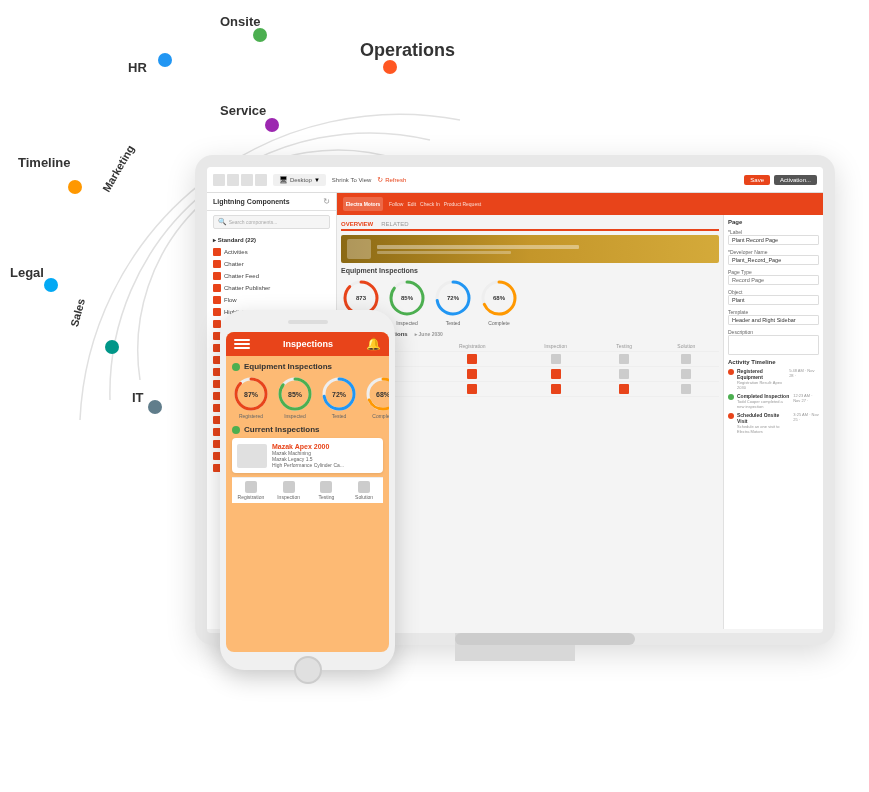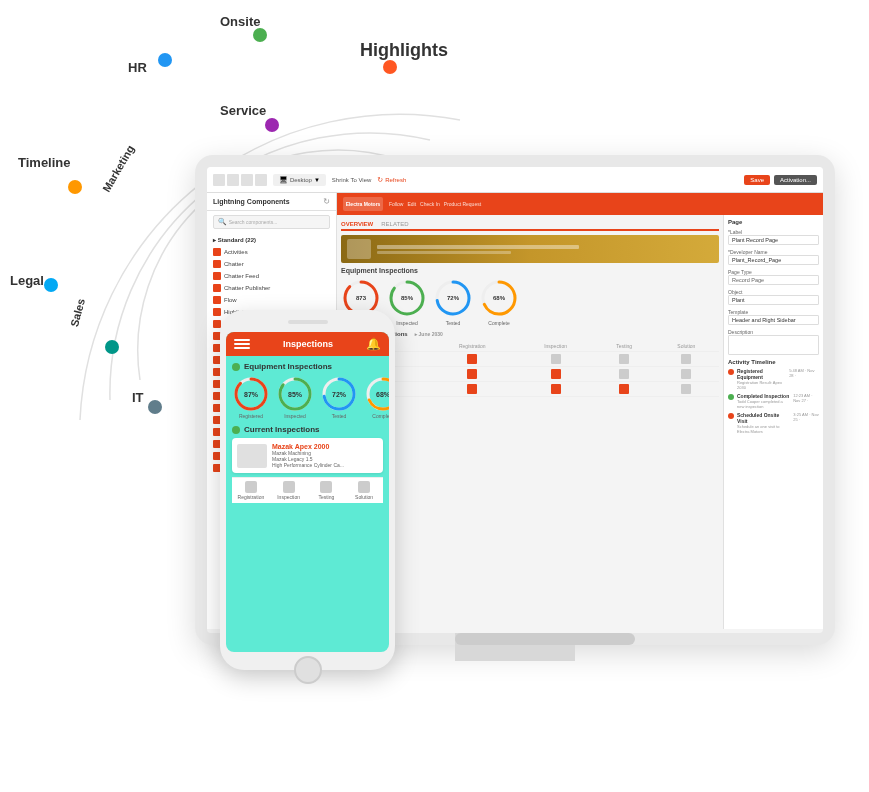"Highlights" span.circle-label { text: Highlights -> Operations }
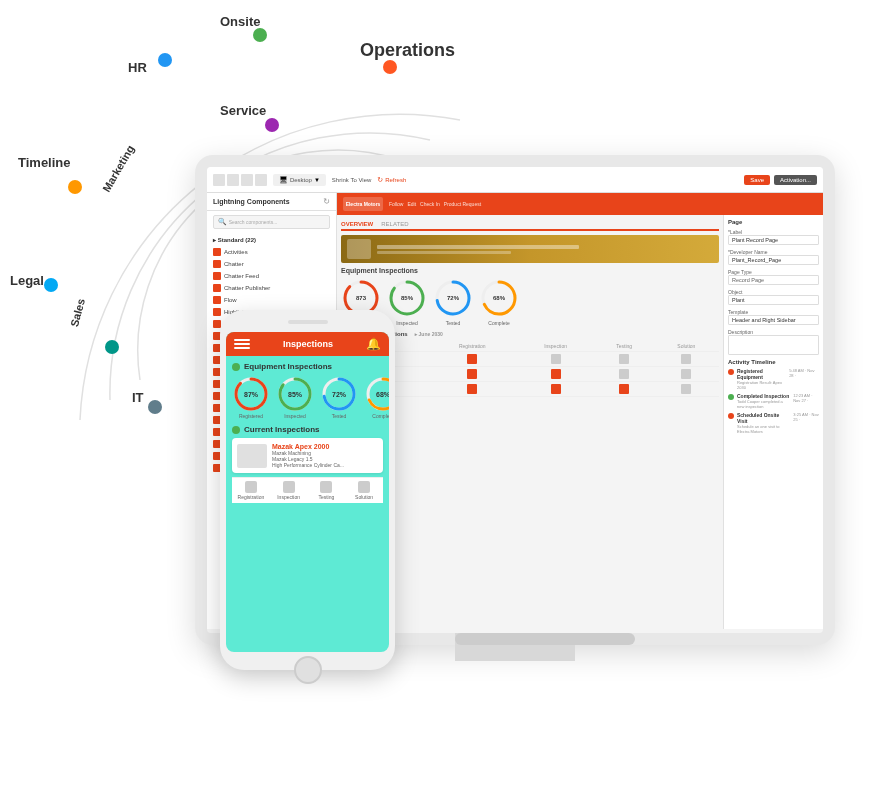"Legal" span.circle-label { top: 273px -> 265px }
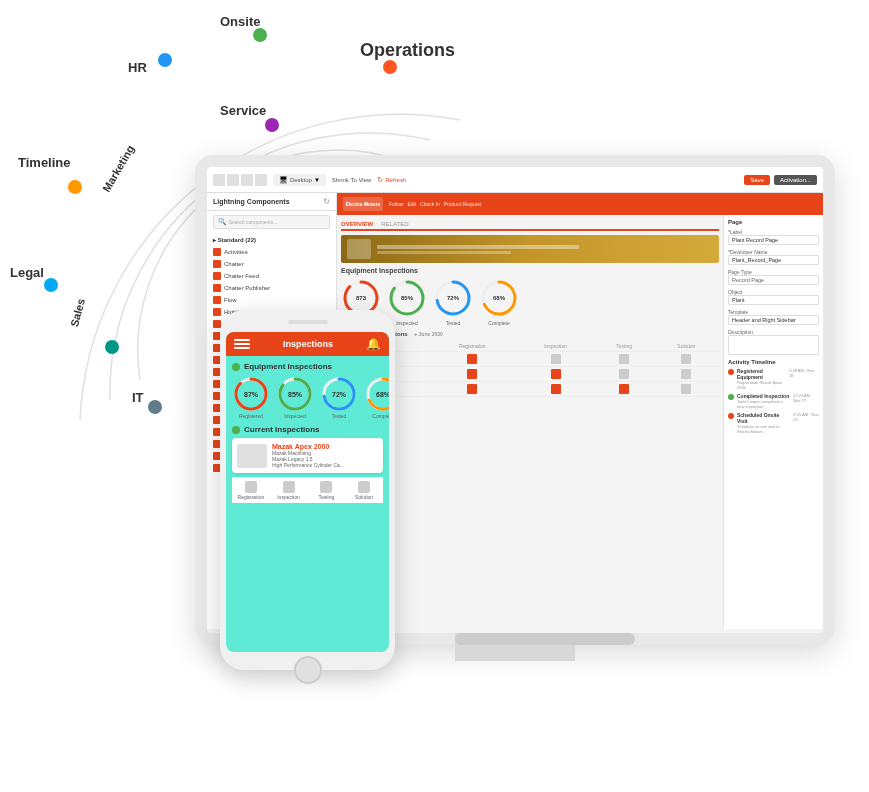"Inspections" .phone-screen { background: #5eead4 -> #fdba74 }
